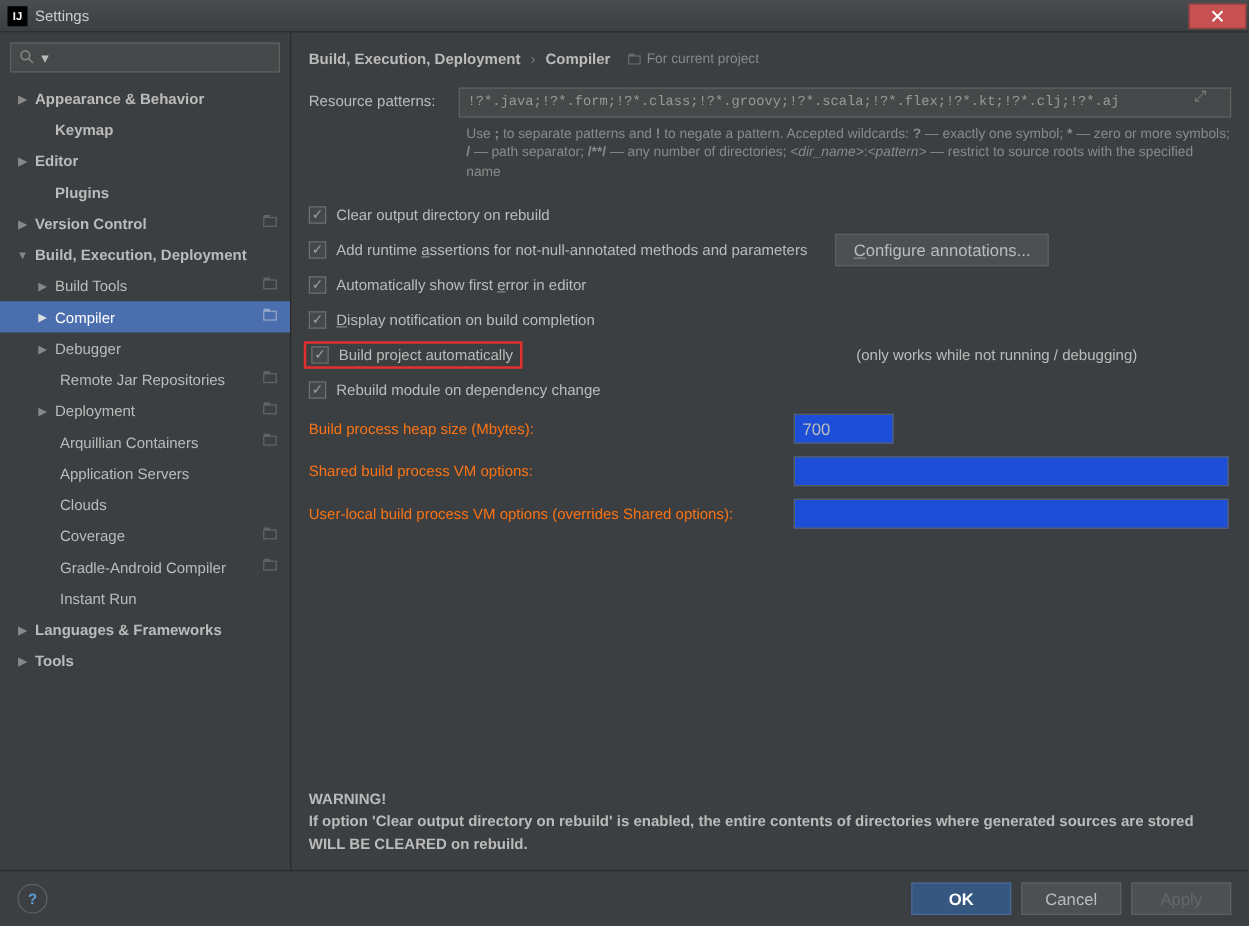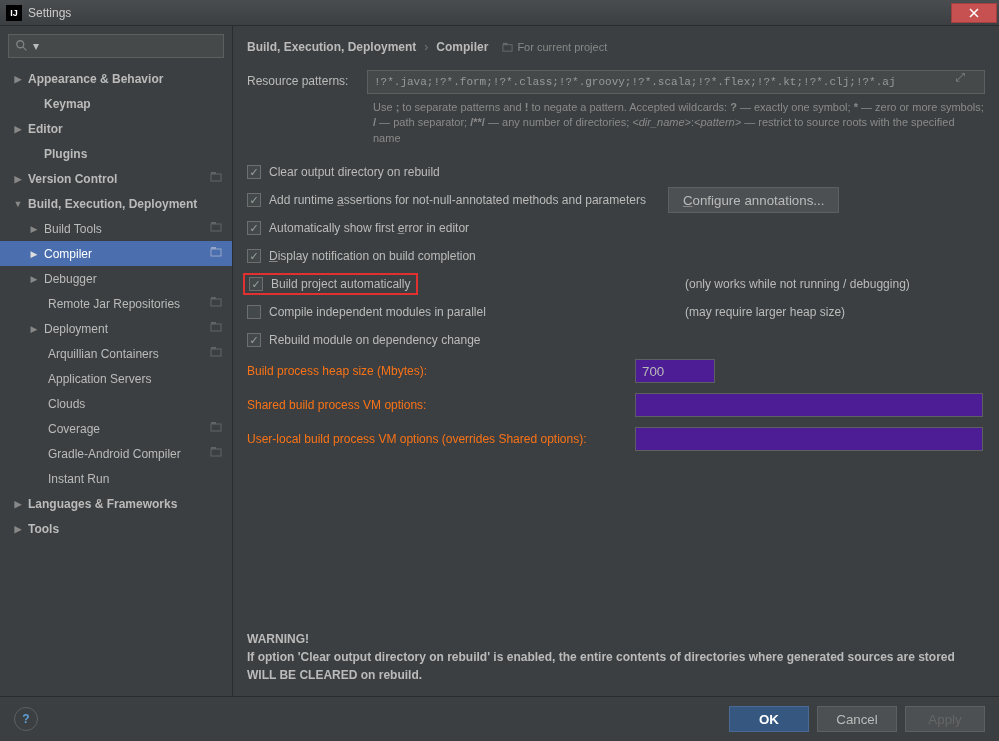"Compile independent modules in parallel" div.chk-row { html: <div> <div></div> <span>Compile independent modules in parallel</span> <span>(may require larger heap size)</span> </div> -> none }
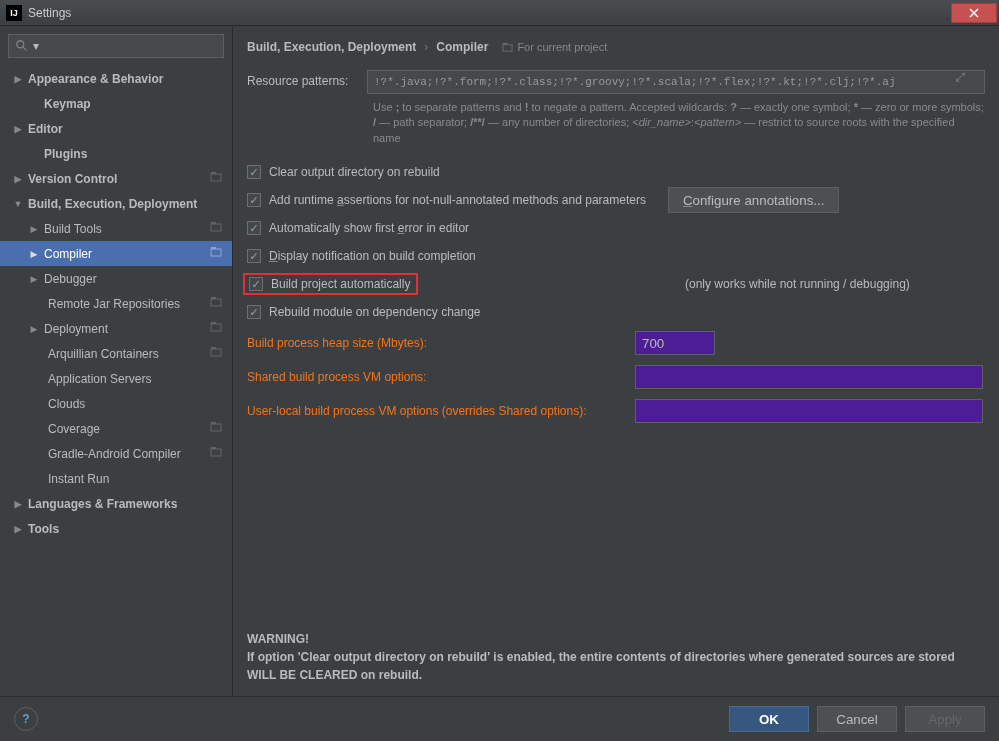"700" .field-input { background: #4c1d95 -> #1d4ed8 }
